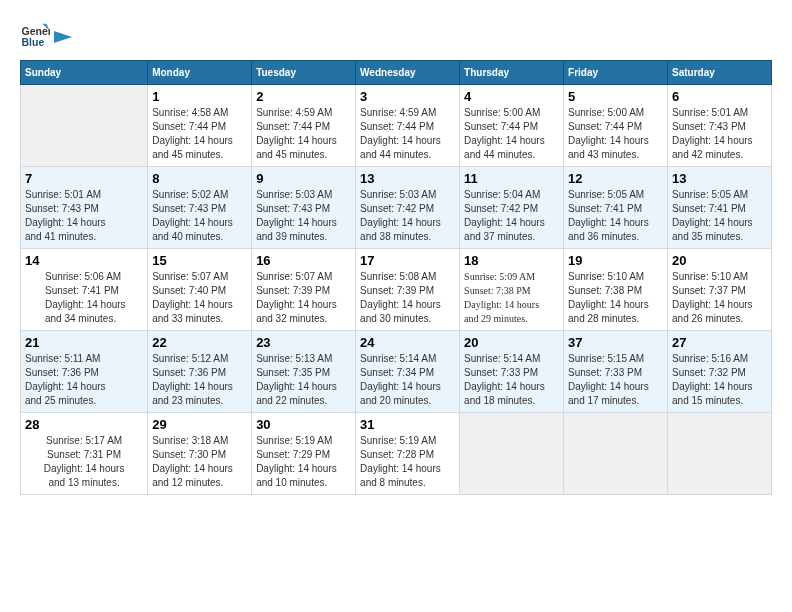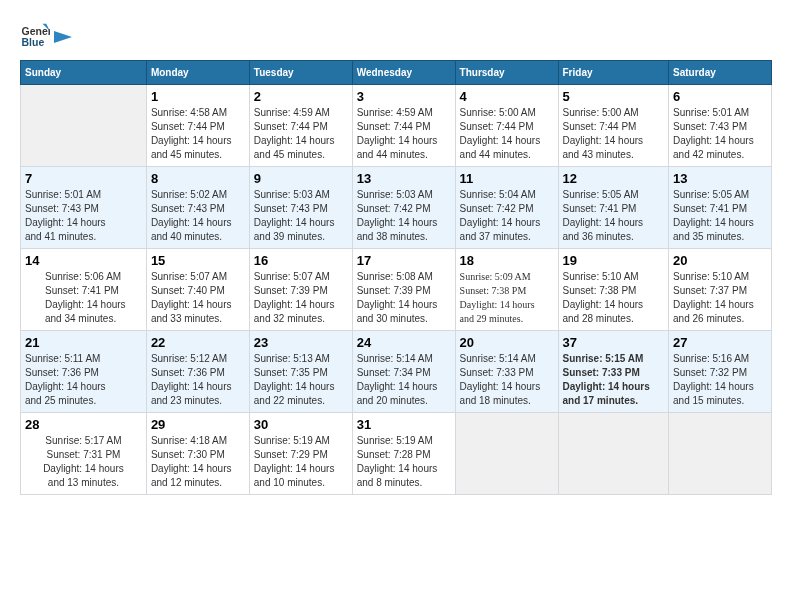"Sunrise: 5:15 AM" div.day-info { font-weight: bold -> none }
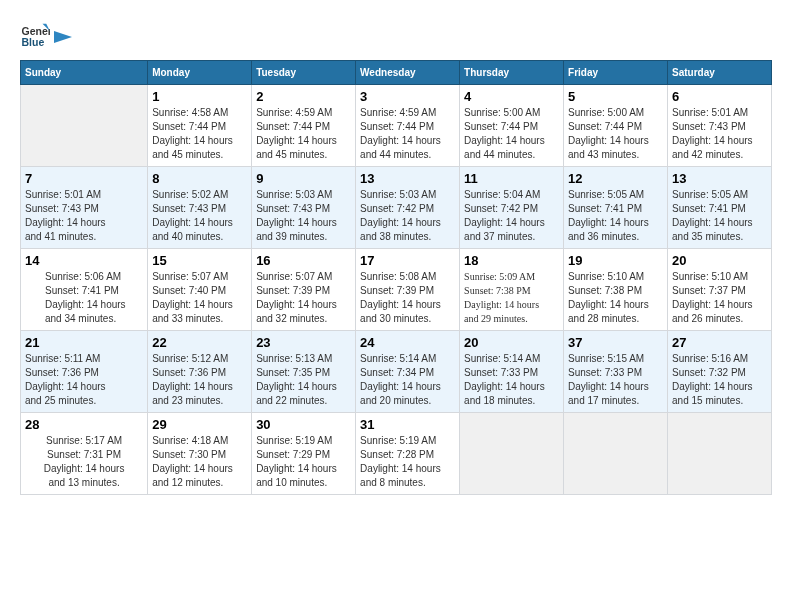"Sunrise: 4:18 AM" div.day-info { text: 4:18 -> 3:18 }
